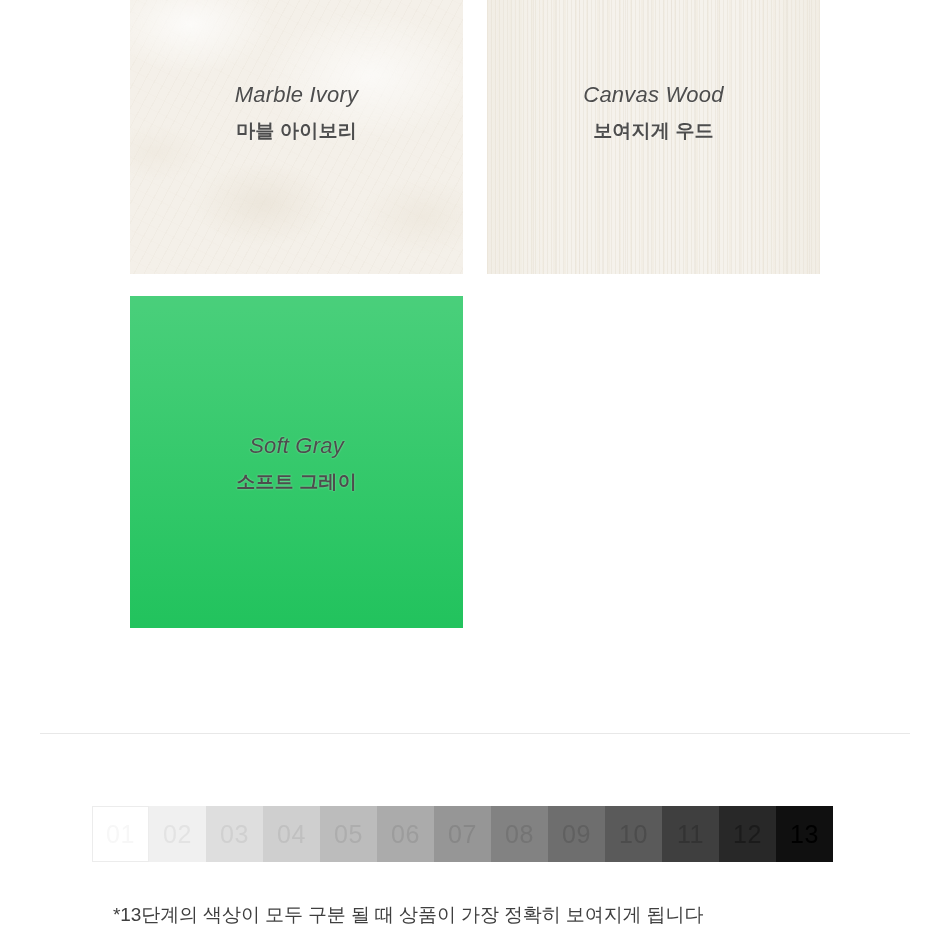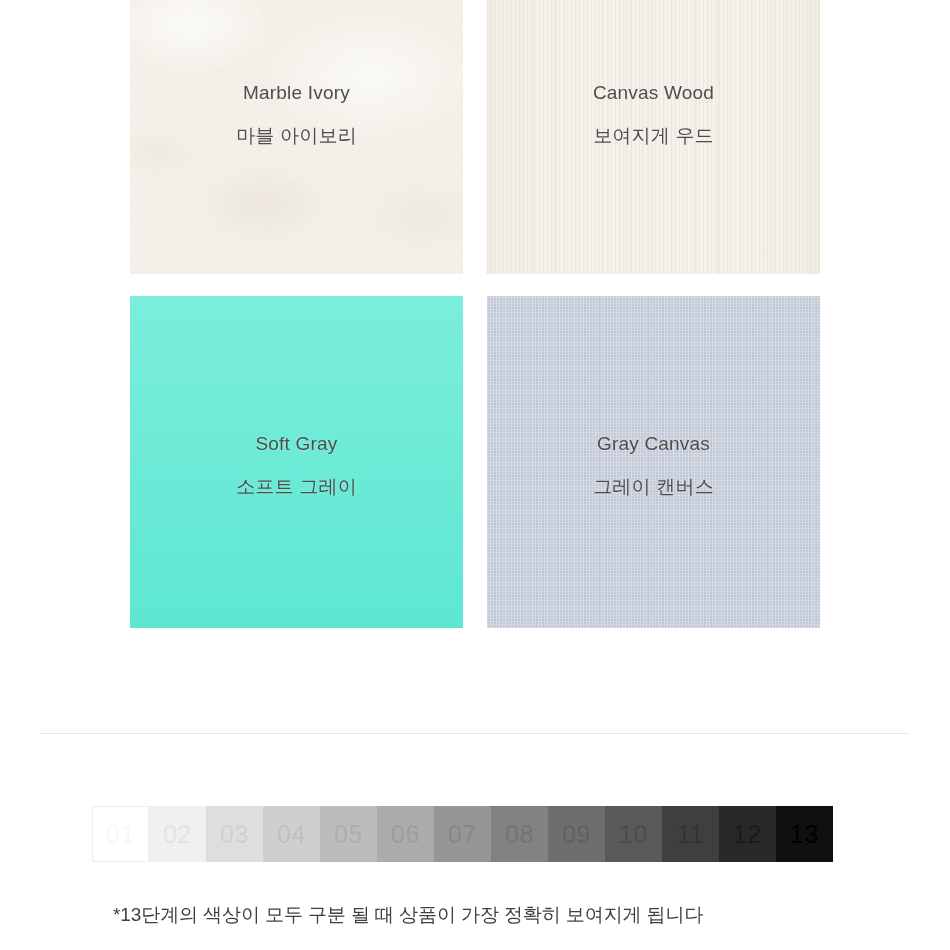"Marble Ivory" .swatch .label-en { font-size: 19px -> 22px; font-style: none -> italic }
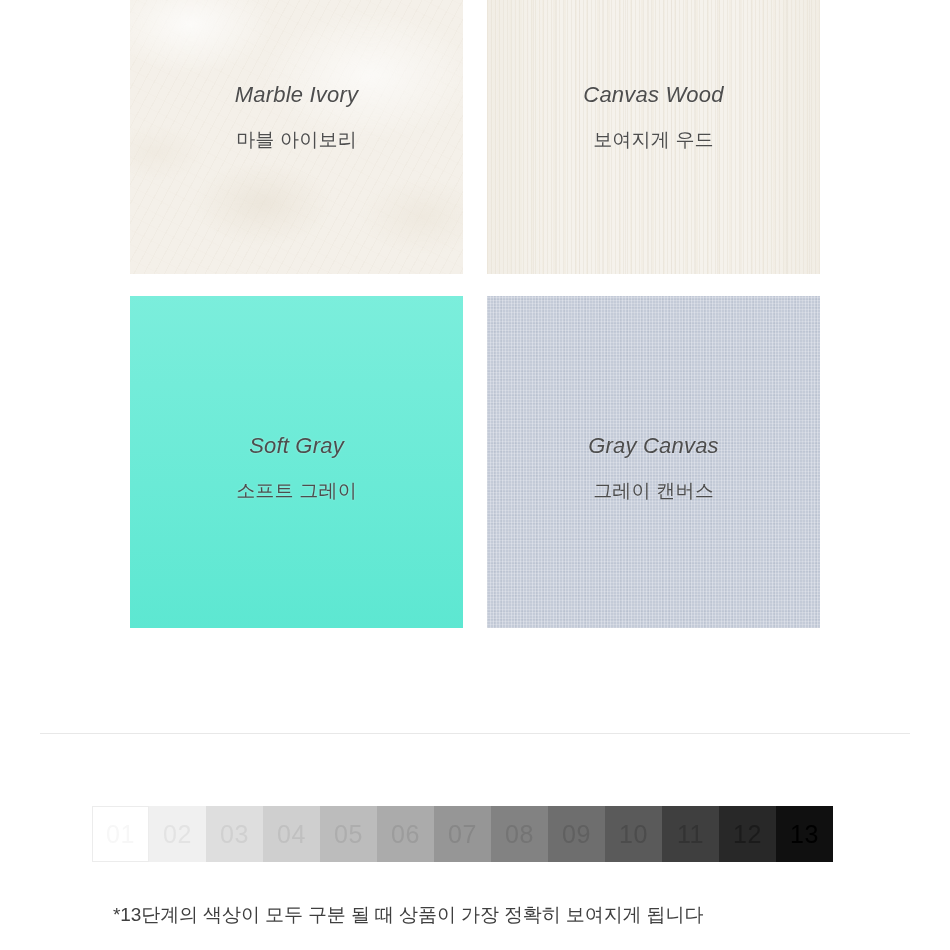"마블 아이보리" .swatch .label-ko { font-weight: 400 -> 700; margin-top: 19px -> 10px }
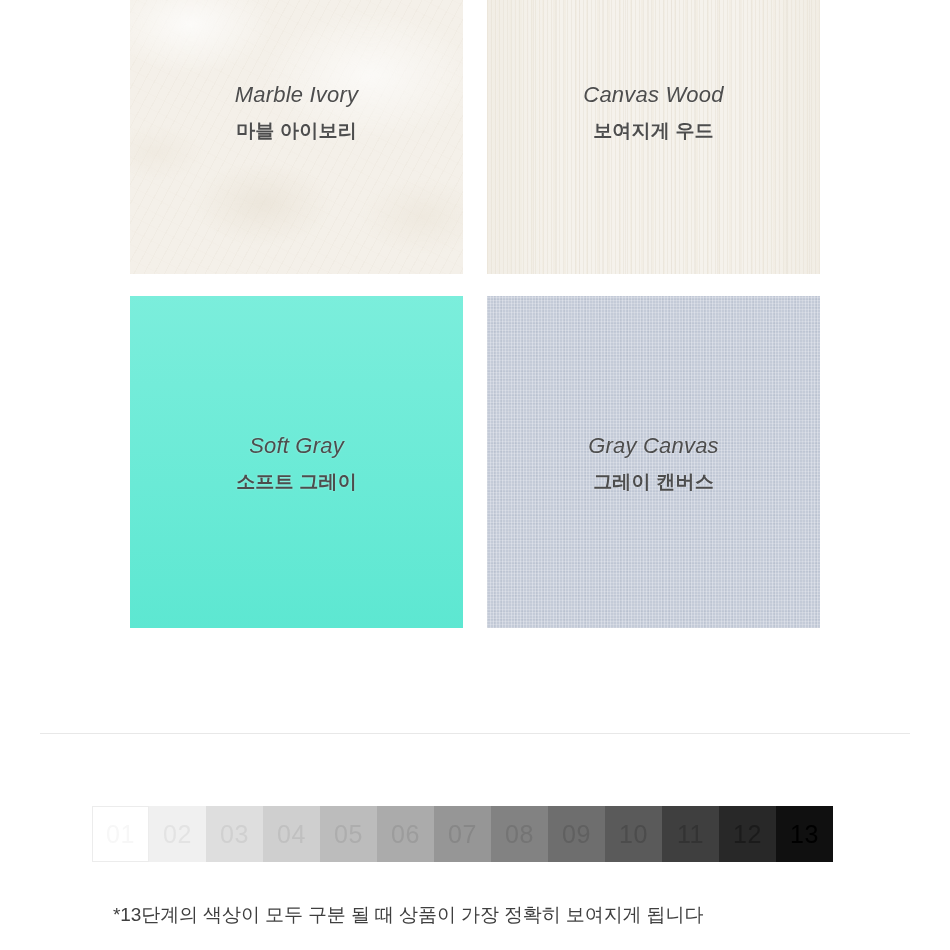"Soft Gray" div.swatch { background: #5eead4 -> #22c55e }
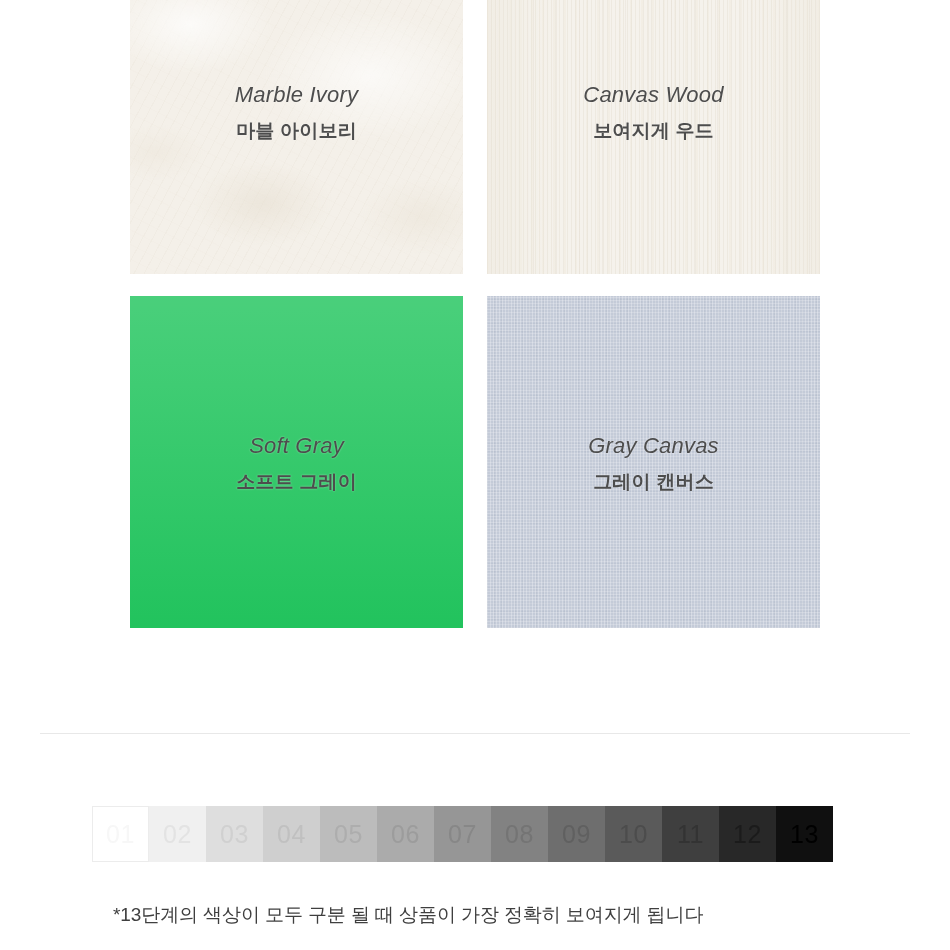"Gray Canvas" div.swatch { html: <div> <div></div> <div> <div>Gray Canvas</div> <div>그레이 캔버스</div> </div> </div> -> none }
